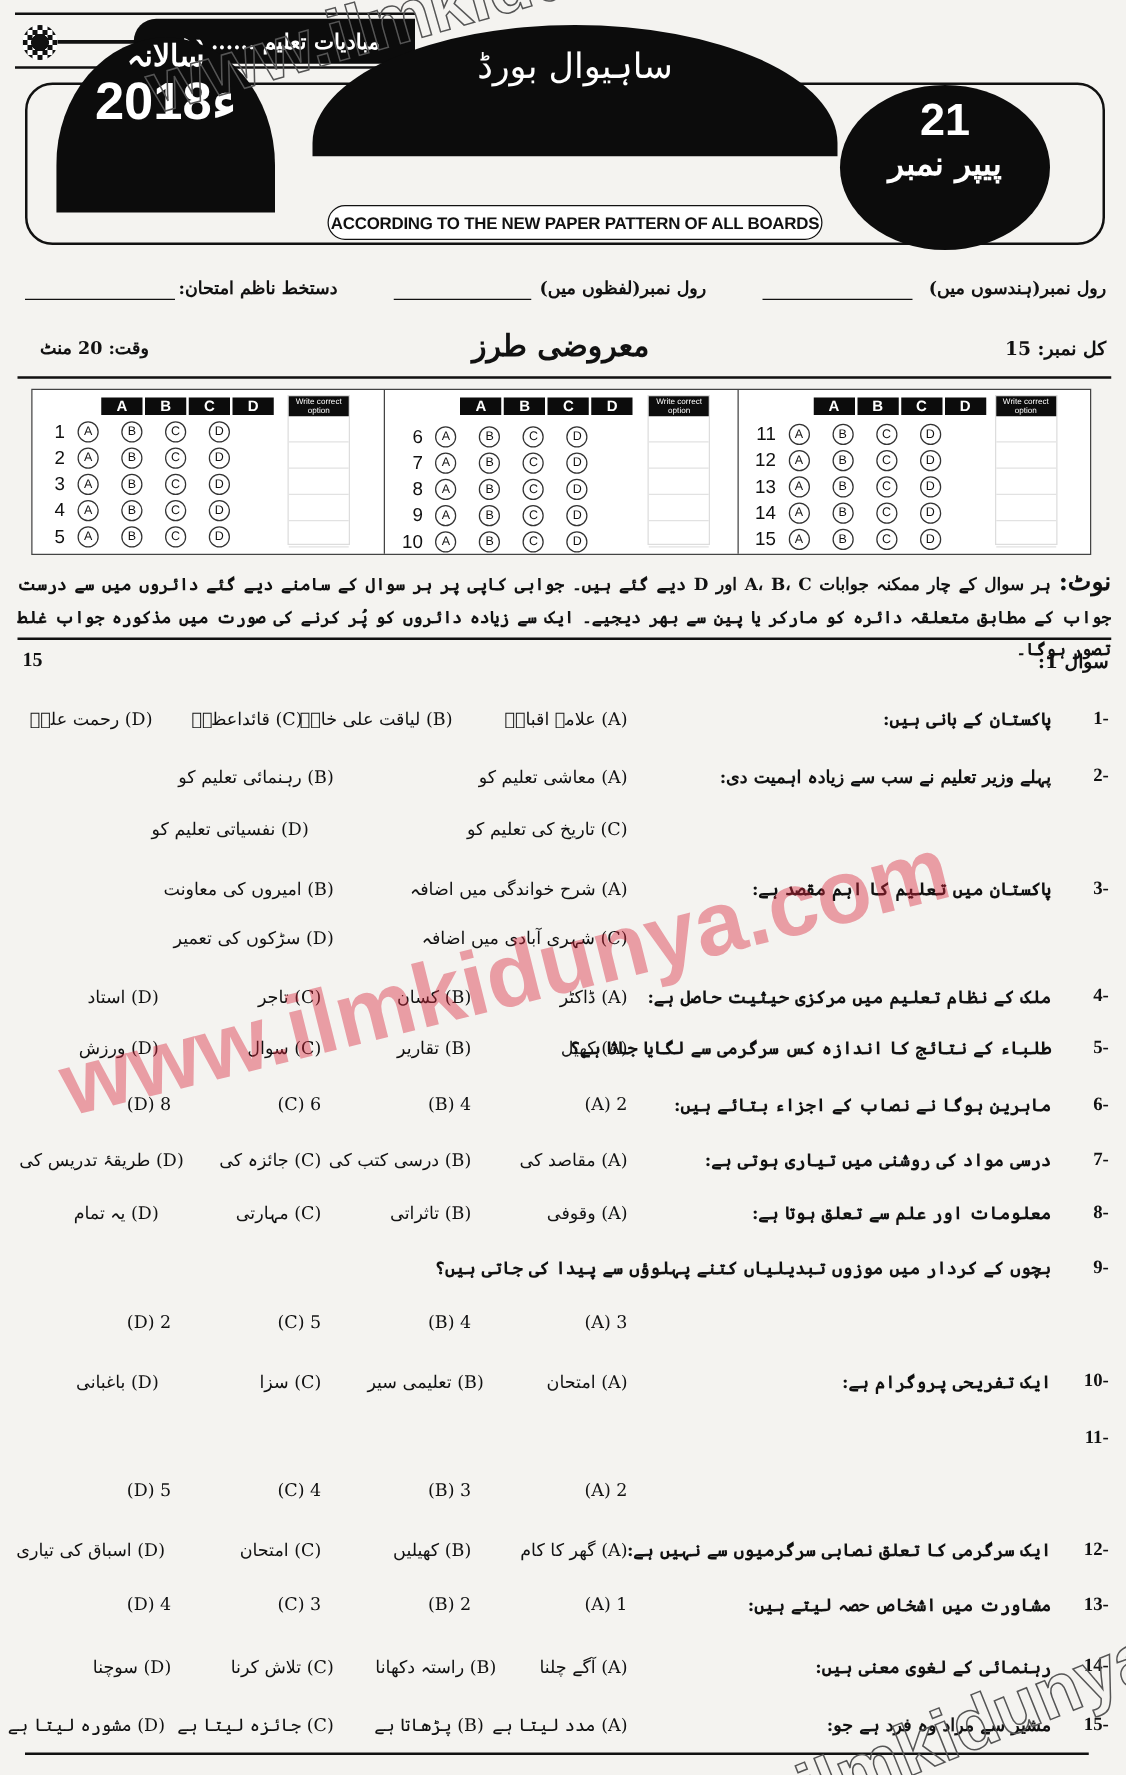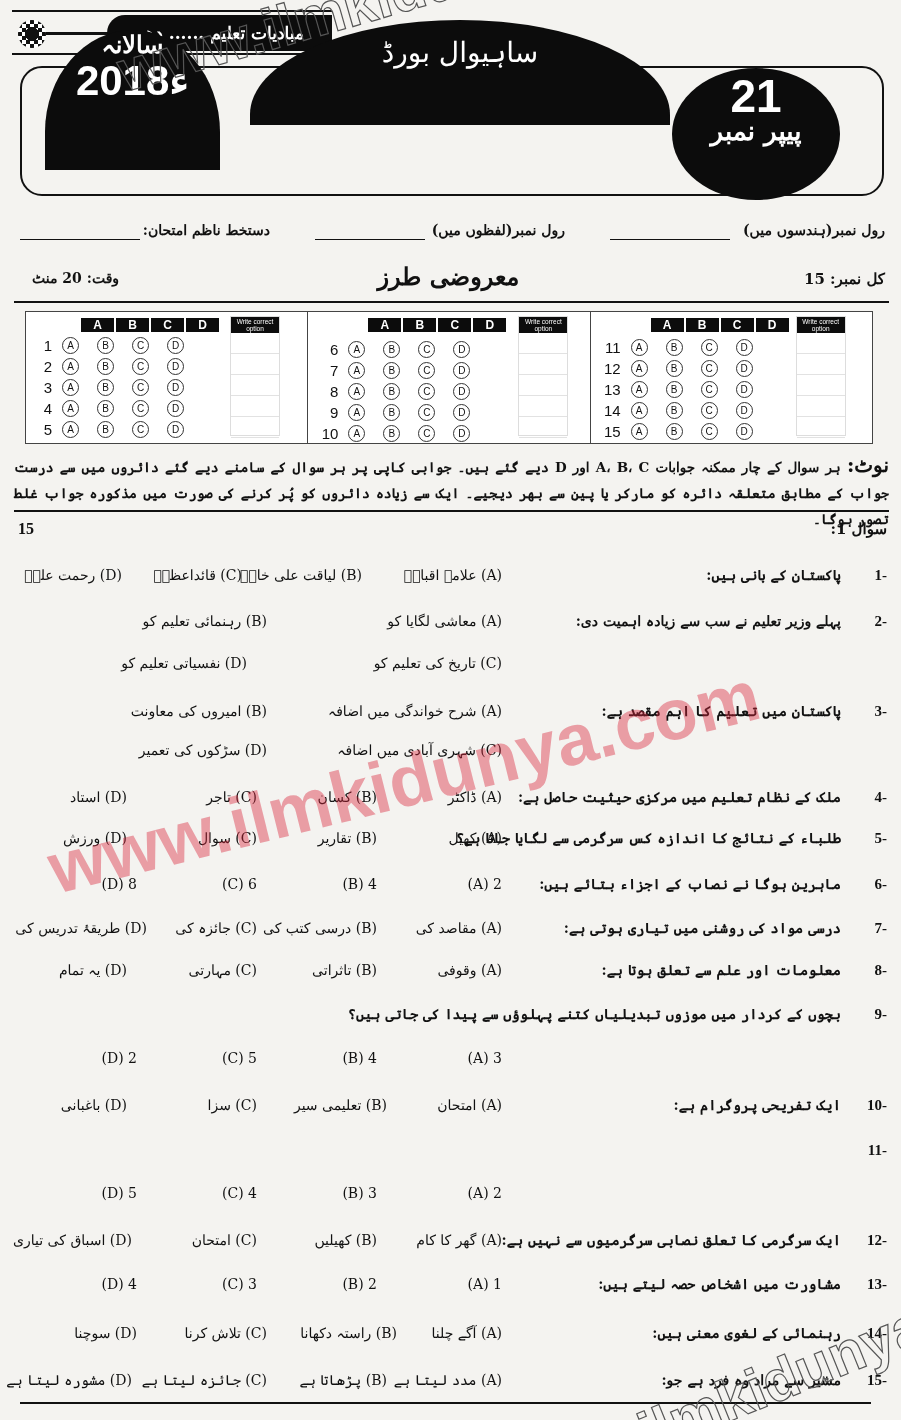"21" .badge-paper .p-num { font-size: 46px -> 36px }
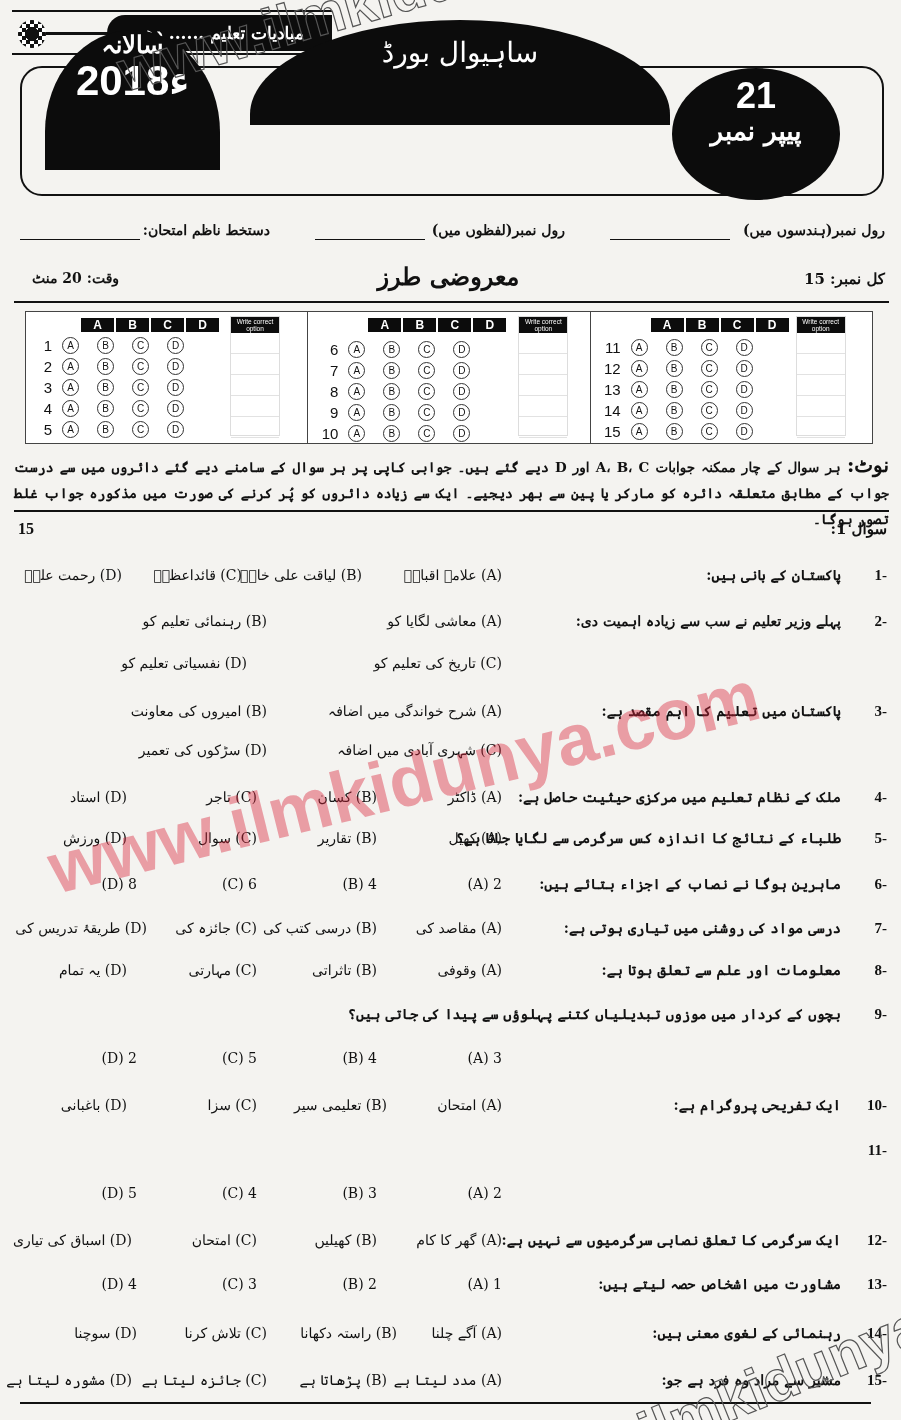"ACCORDING TO THE NEW PAPER" div.pattern-pill { html: none -> <div>ACCORDING TO THE NEW PAPER PATTERN OF ALL BOARDS</div> }
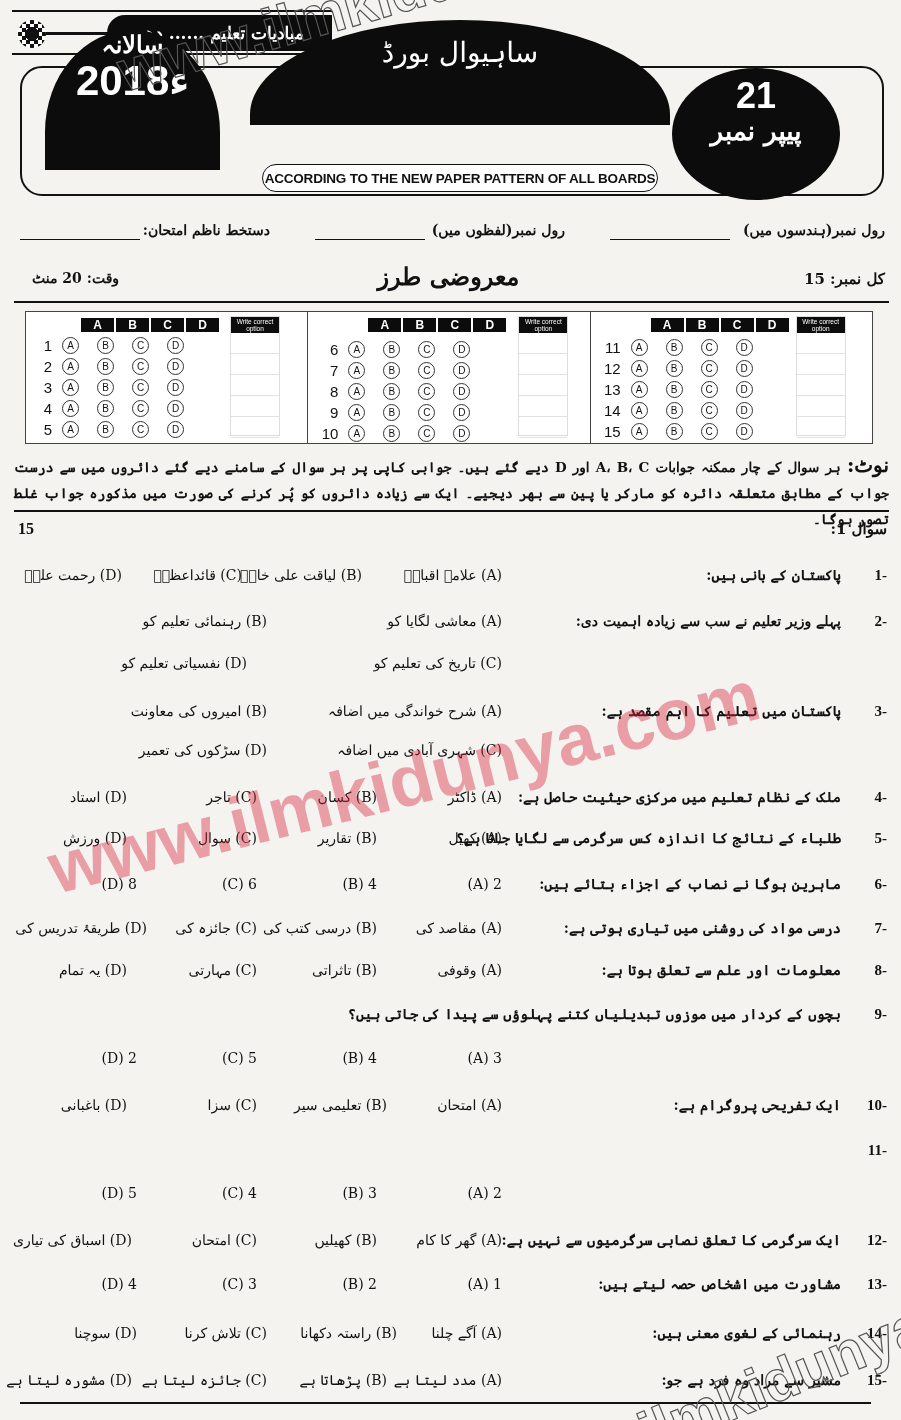"(A) معاشی لگایا کو" span.opt { text: لگایا -> تعلیم }
